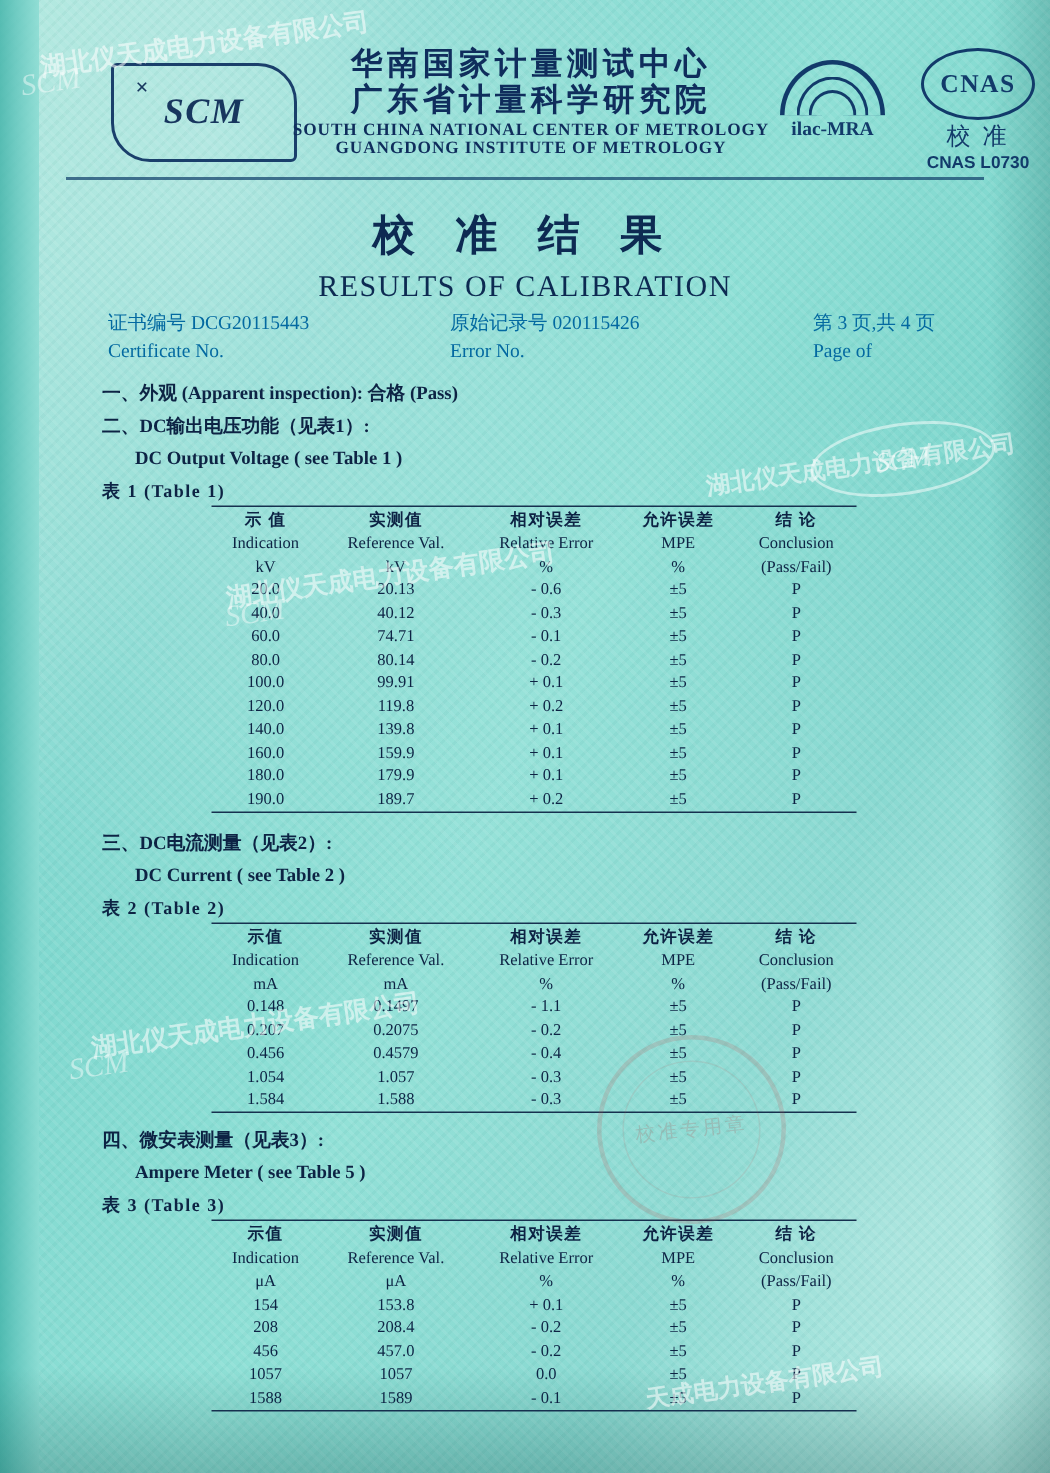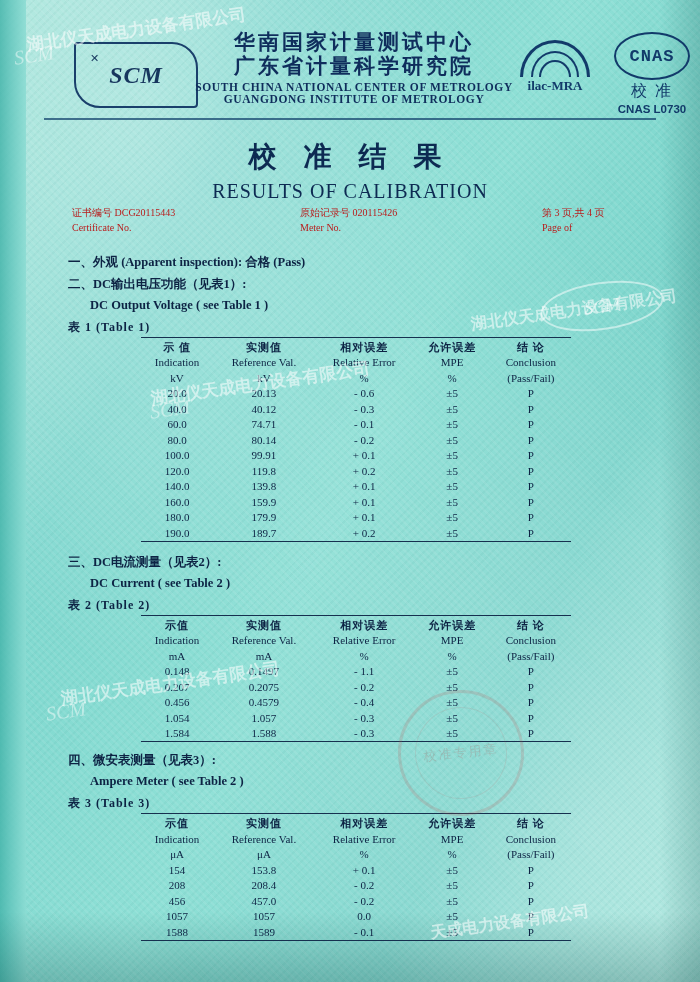"CNAS" .cnas .ring { font-family: Liberation Mono, monospace -> Liberation Serif, serif }
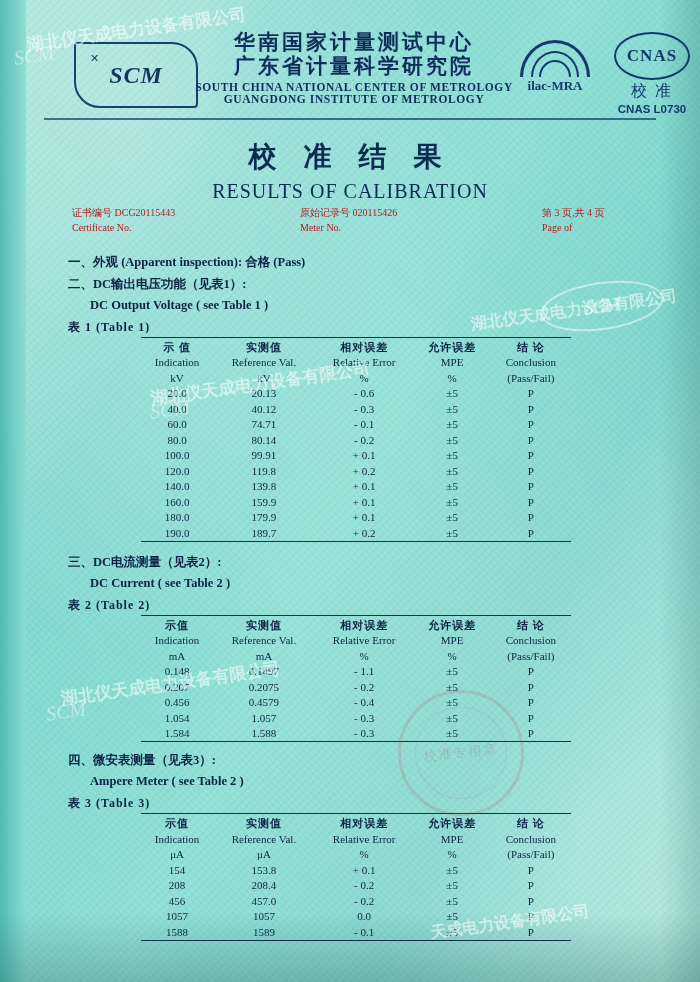"证书编号 DCG20115443" .meta { color: #b91c1c -> #0369a1; font-size: 10px -> 13px }
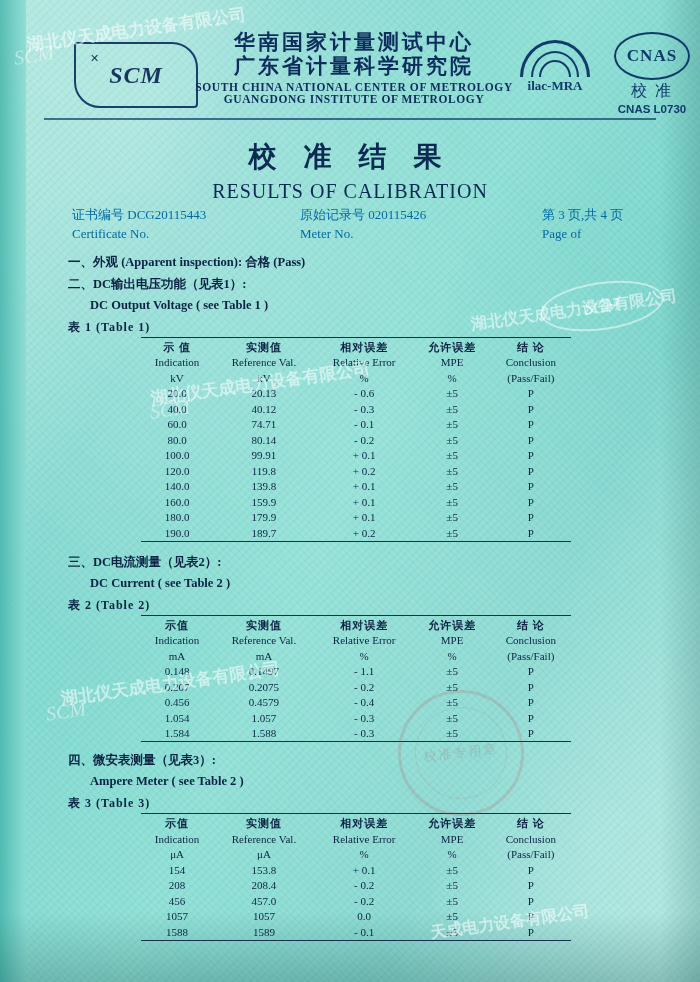"Meter No." div { text: Meter -> Error }
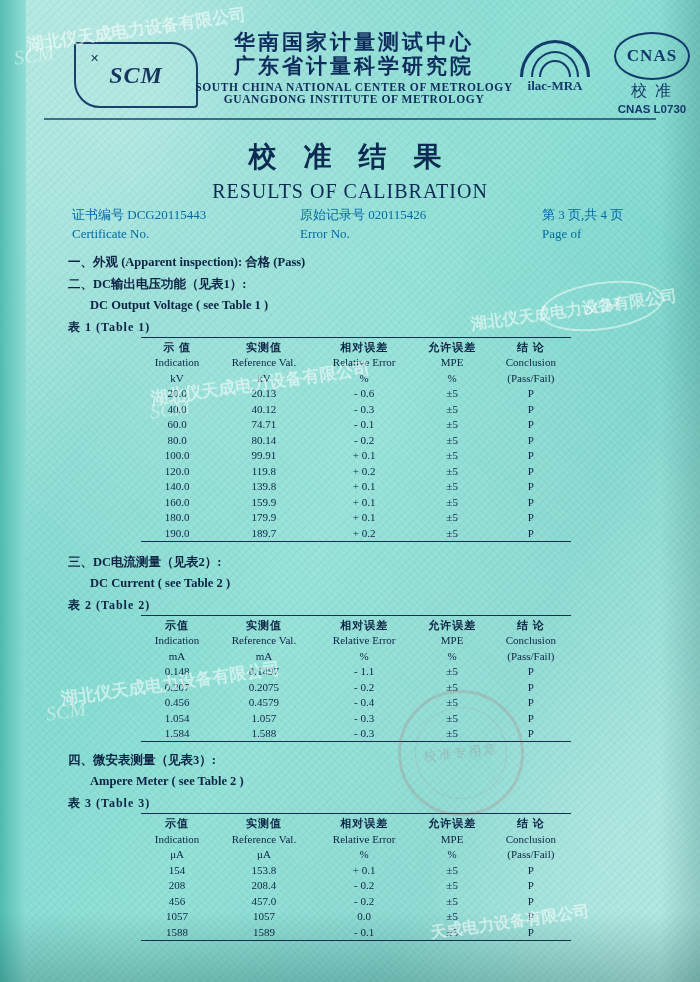"Ampere Meter ( see Table" div.subsec { text: 2 -> 5 }
